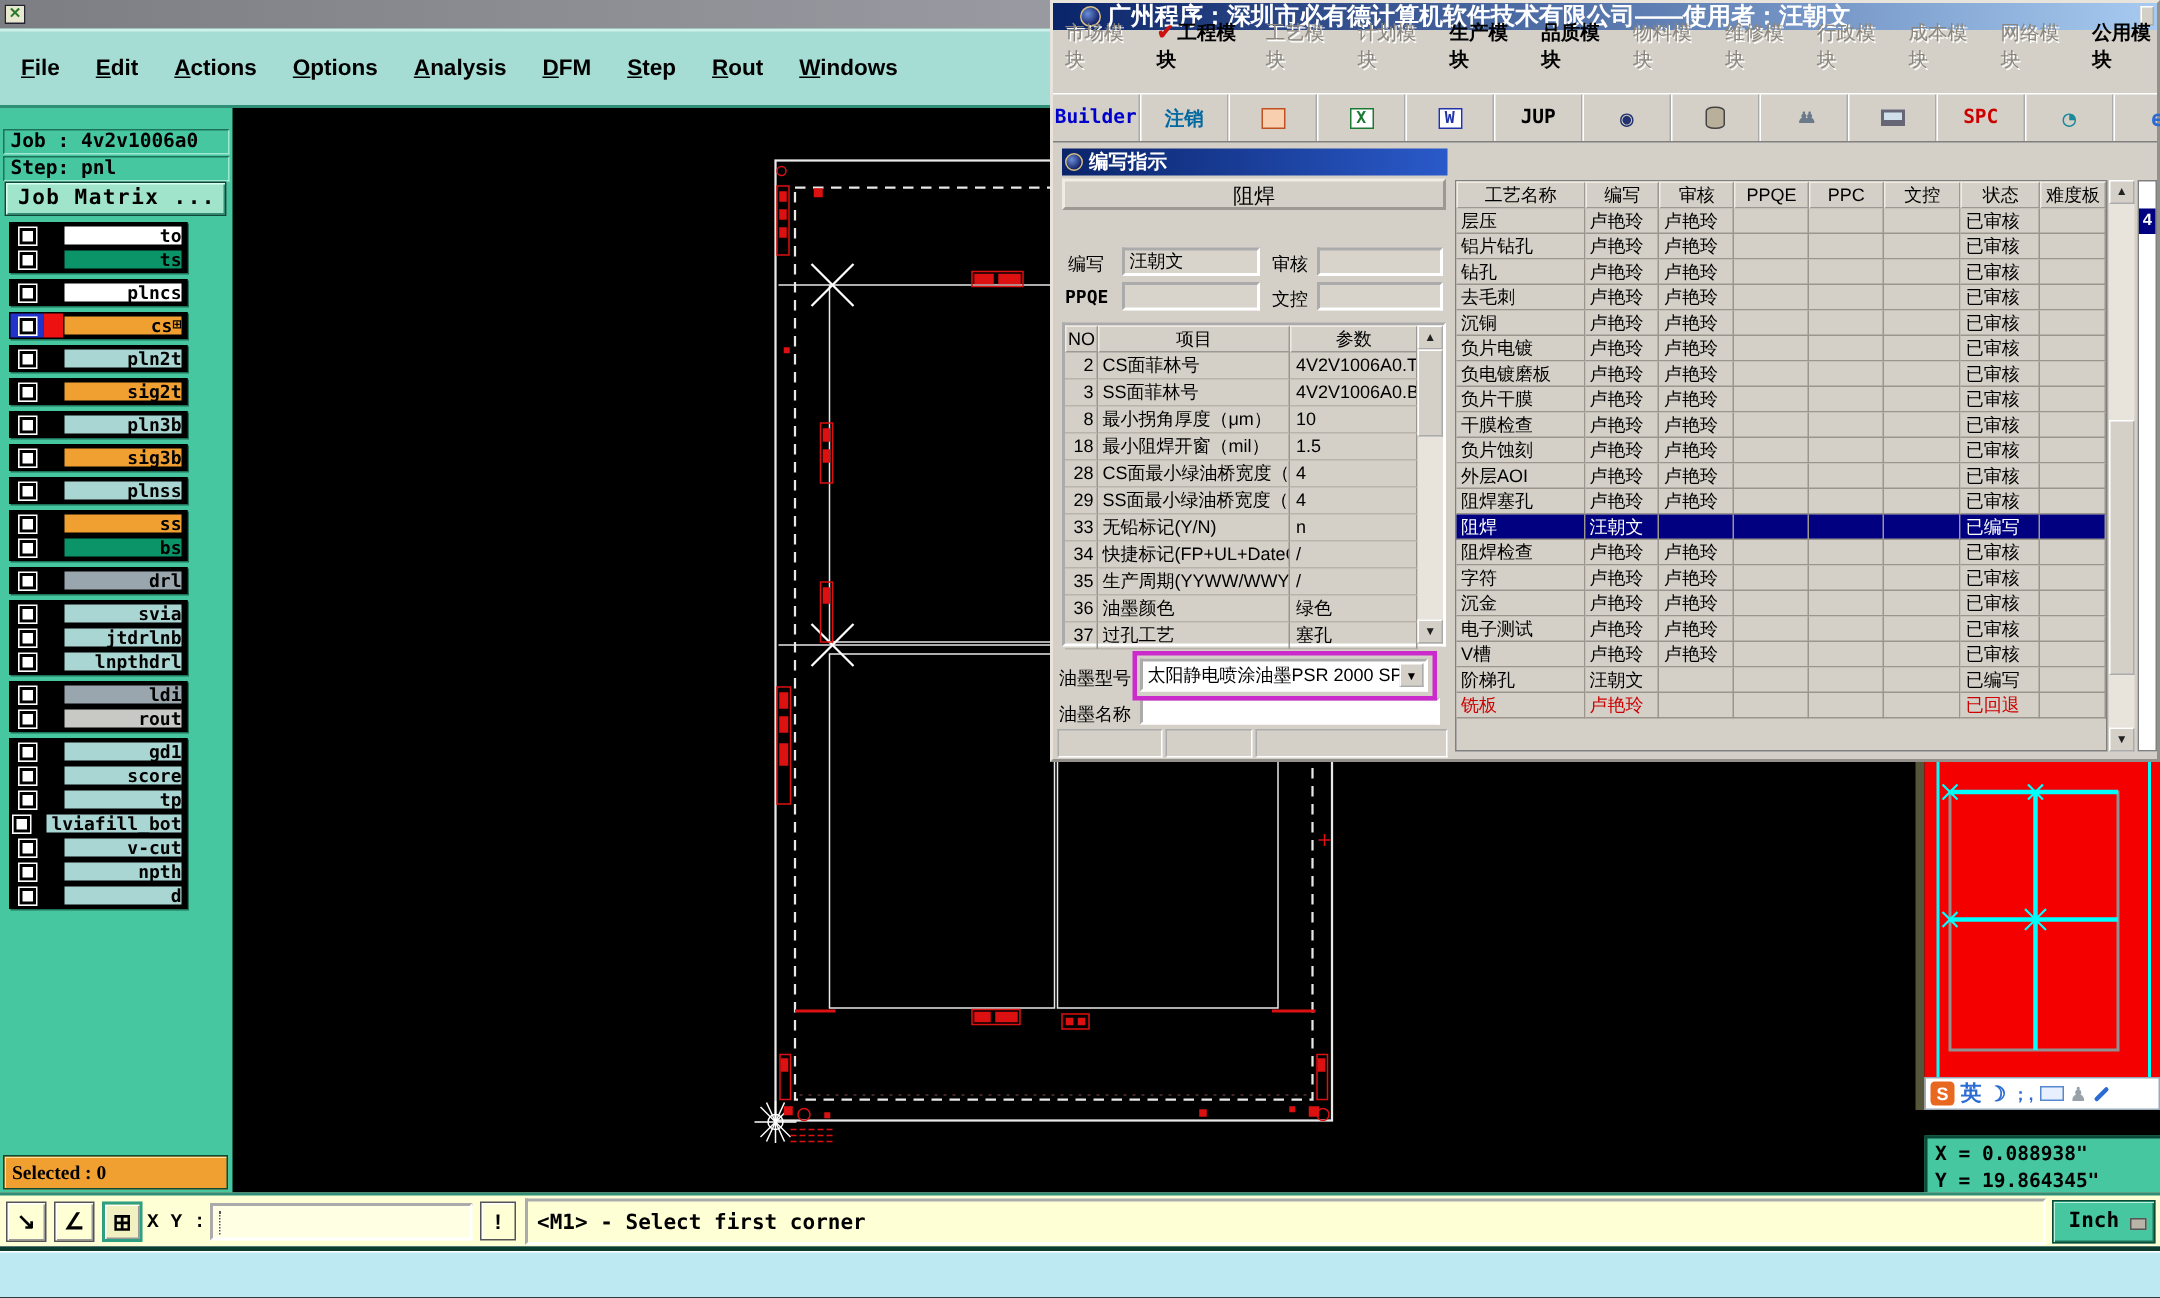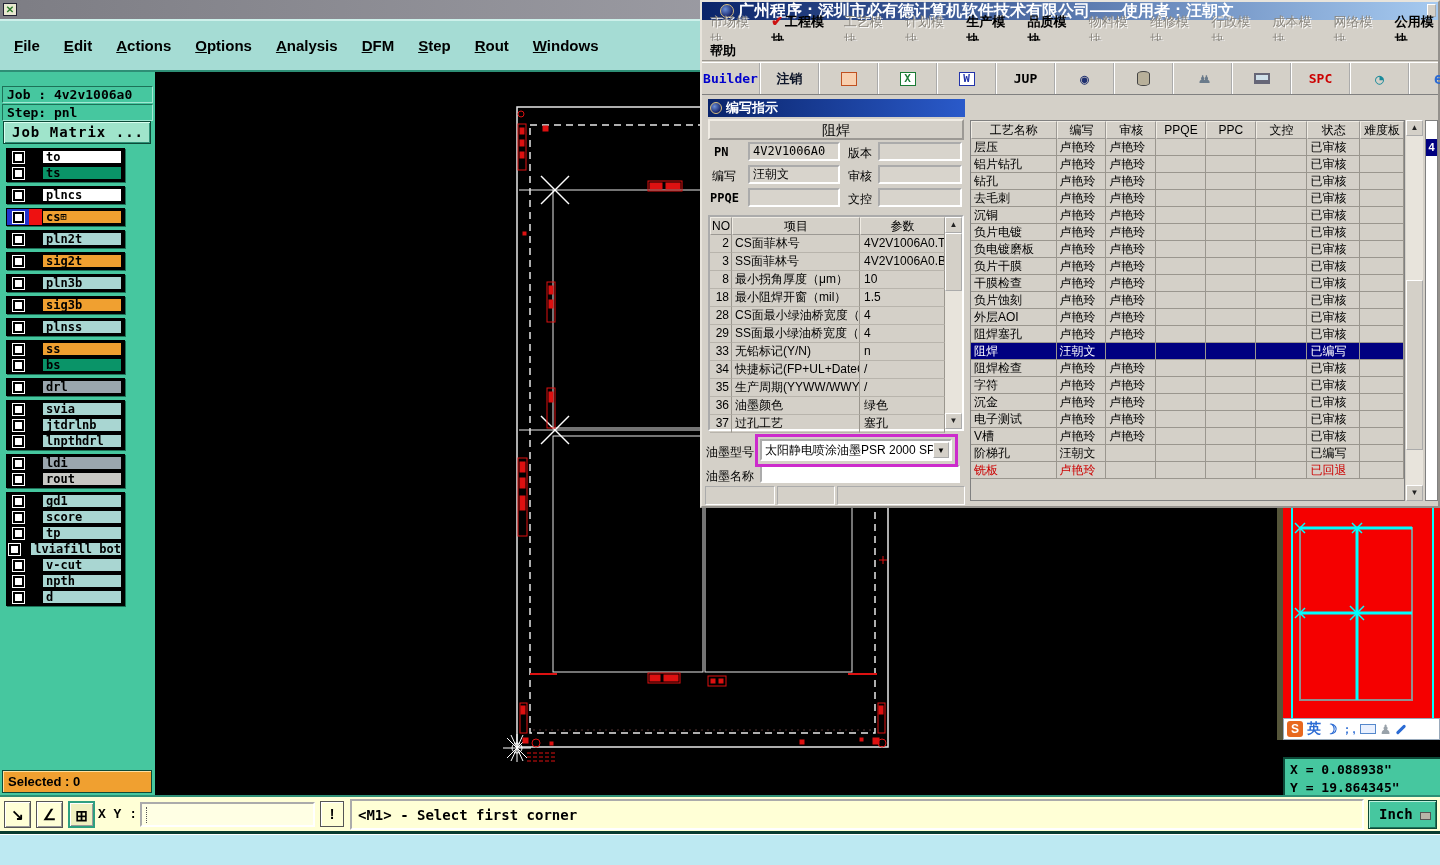"帮助" div.cn-menurow2 { html: <div> <span>帮助</span> </div> -> none }
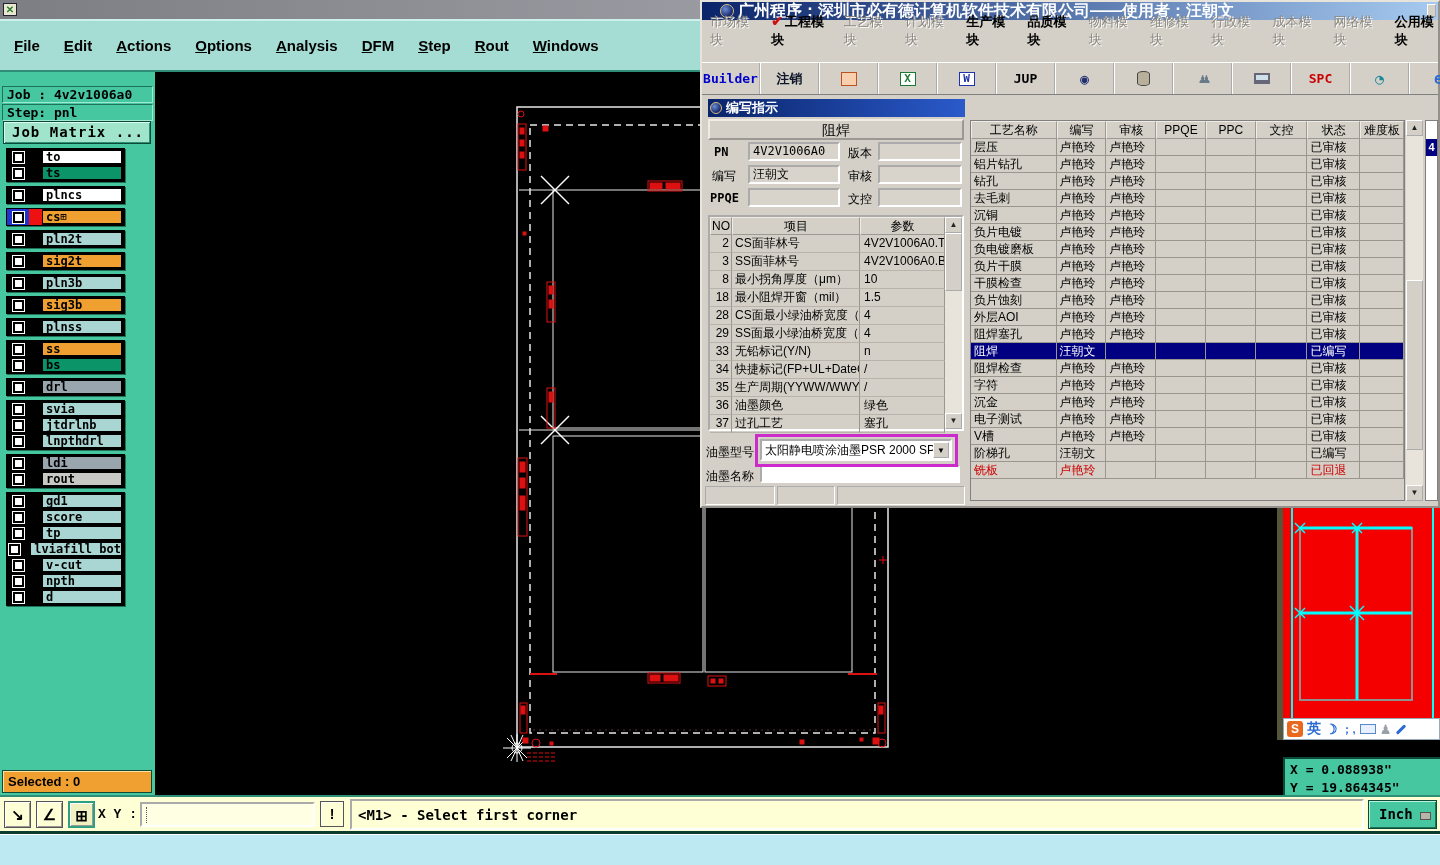"注销" div.tb-cell { color: #0f172a -> #0369a1 }
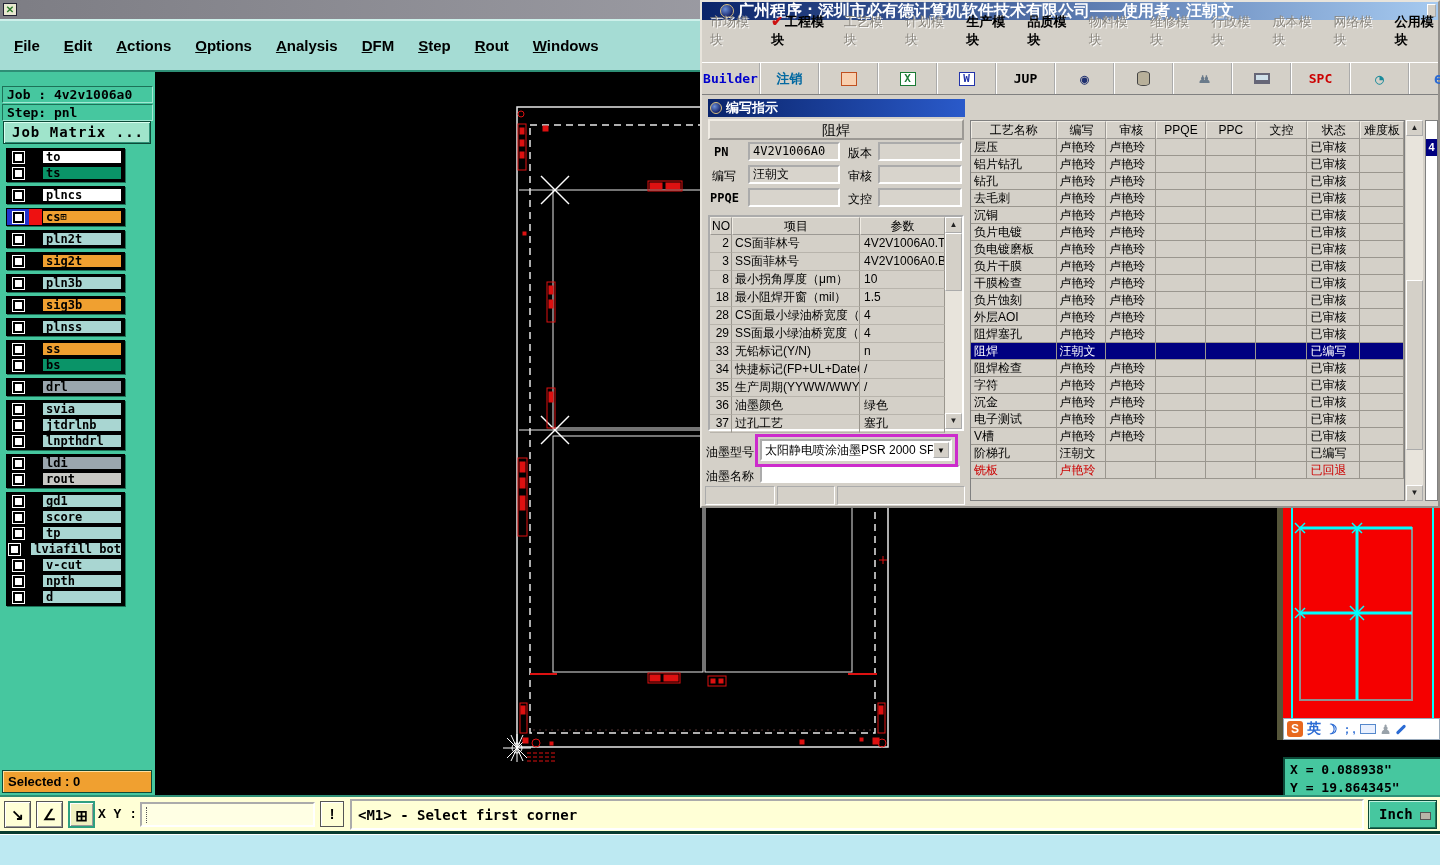"to" .lname { justify-content: flex-start -> flex-end }
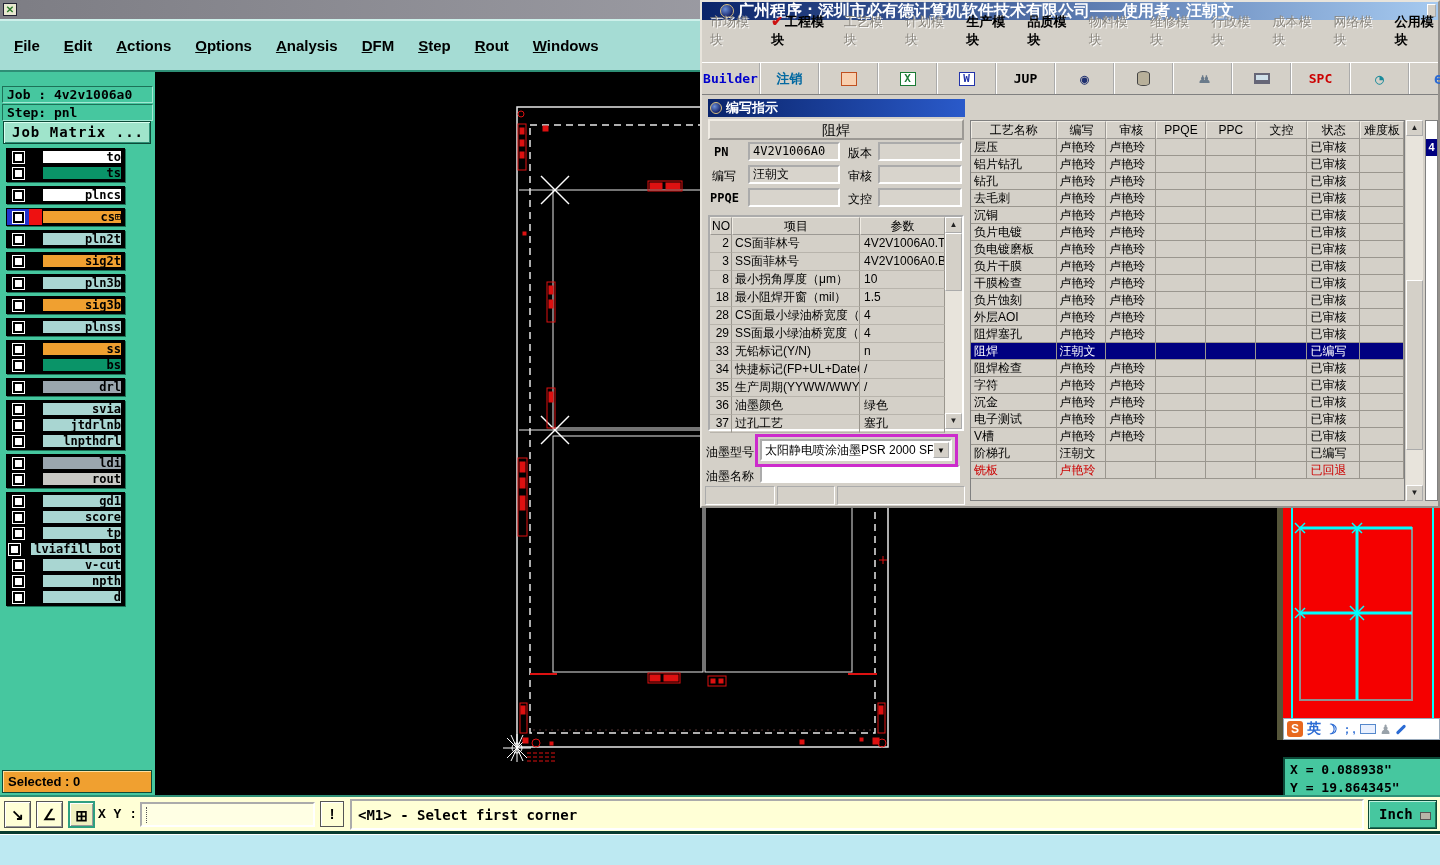"PN" div.f-row { html: <div> <span>PN</span> <div>4V2V1006A0</div> <span>版本</span> <div></div> </div> -> none }
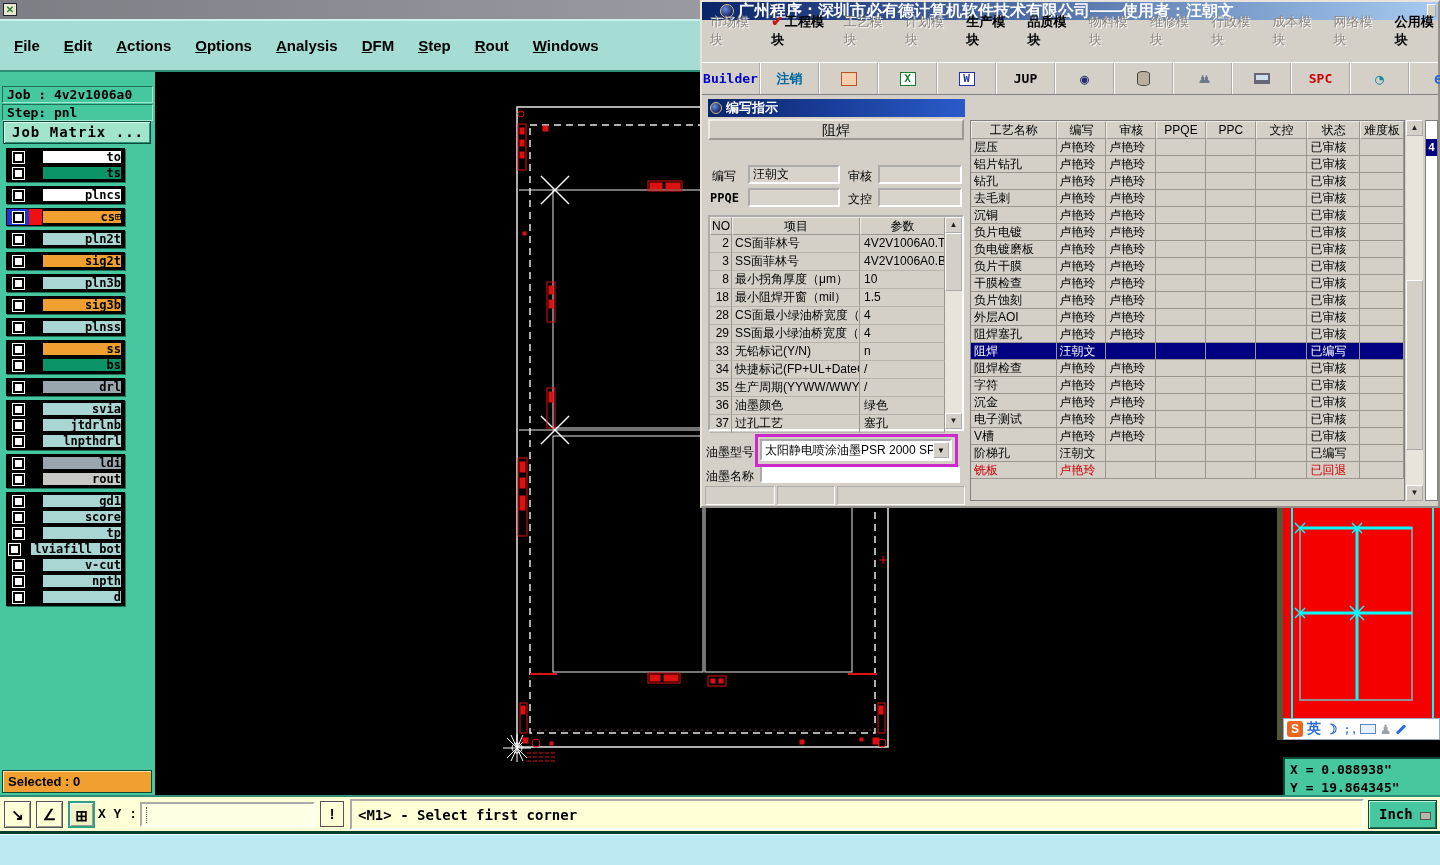"Selected : 0" .sel-box { font-family: Liberation Sans, sans-serif -> Liberation Serif, serif }
